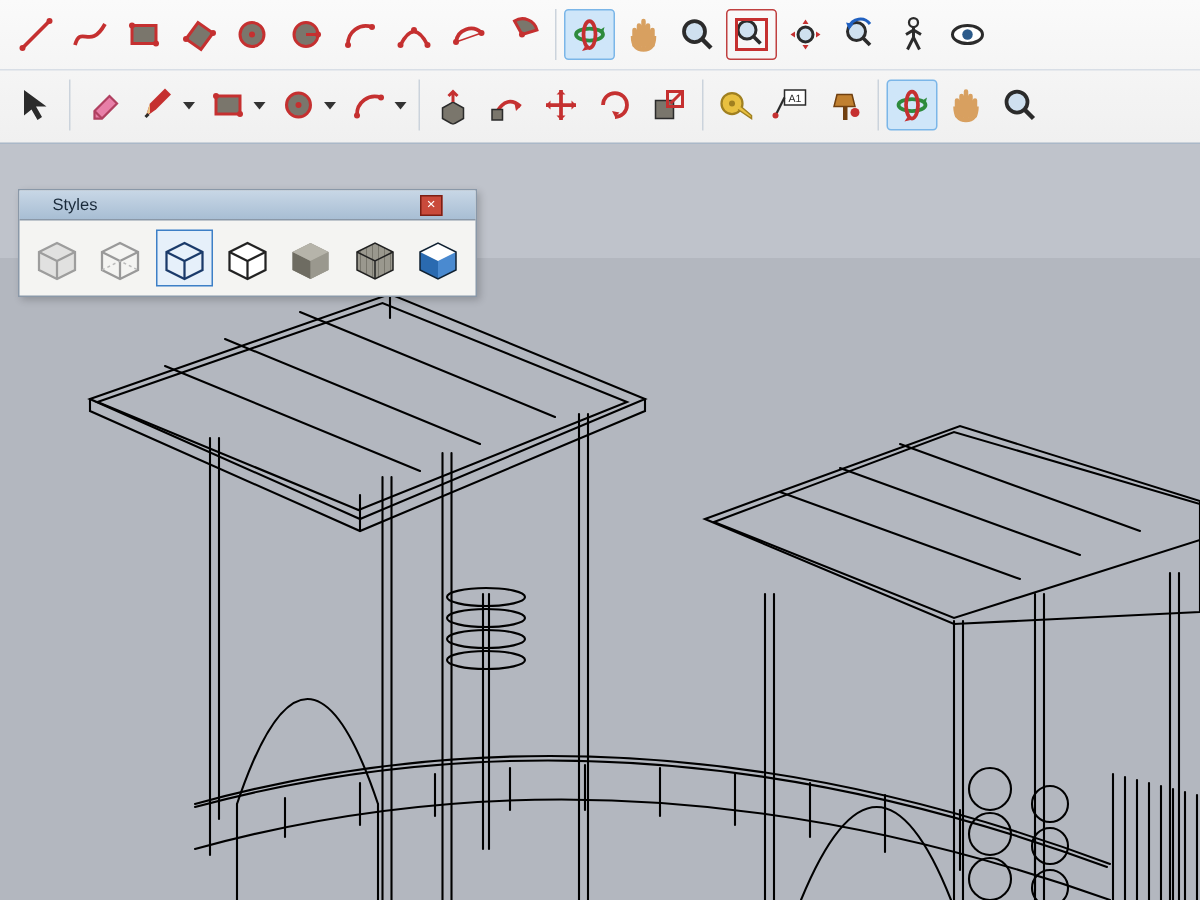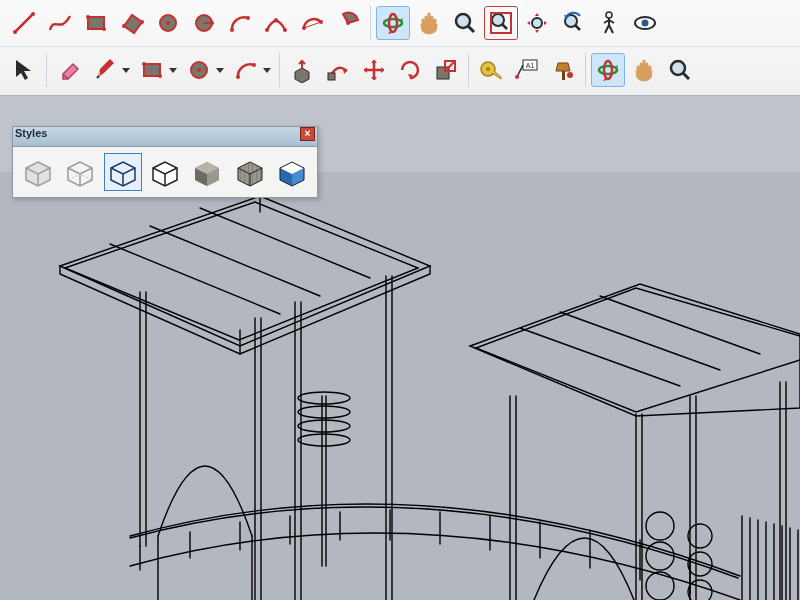"Styles" .styles-title { align-items: flex-start -> center; font-weight: bold -> normal; padding: 0 2px -> 0 22px }
